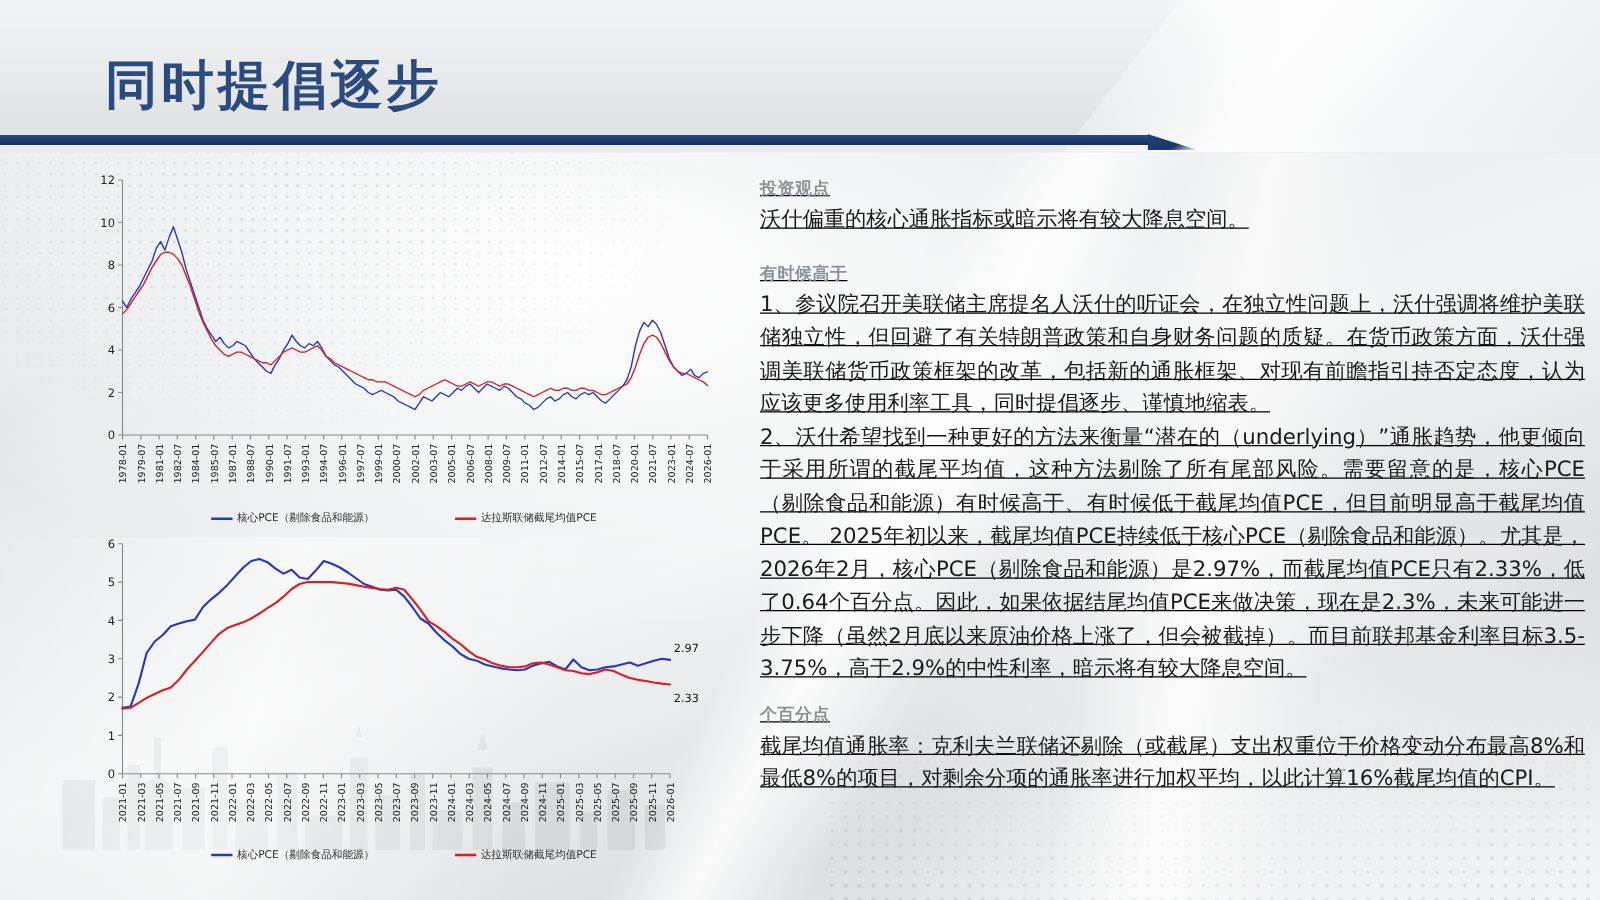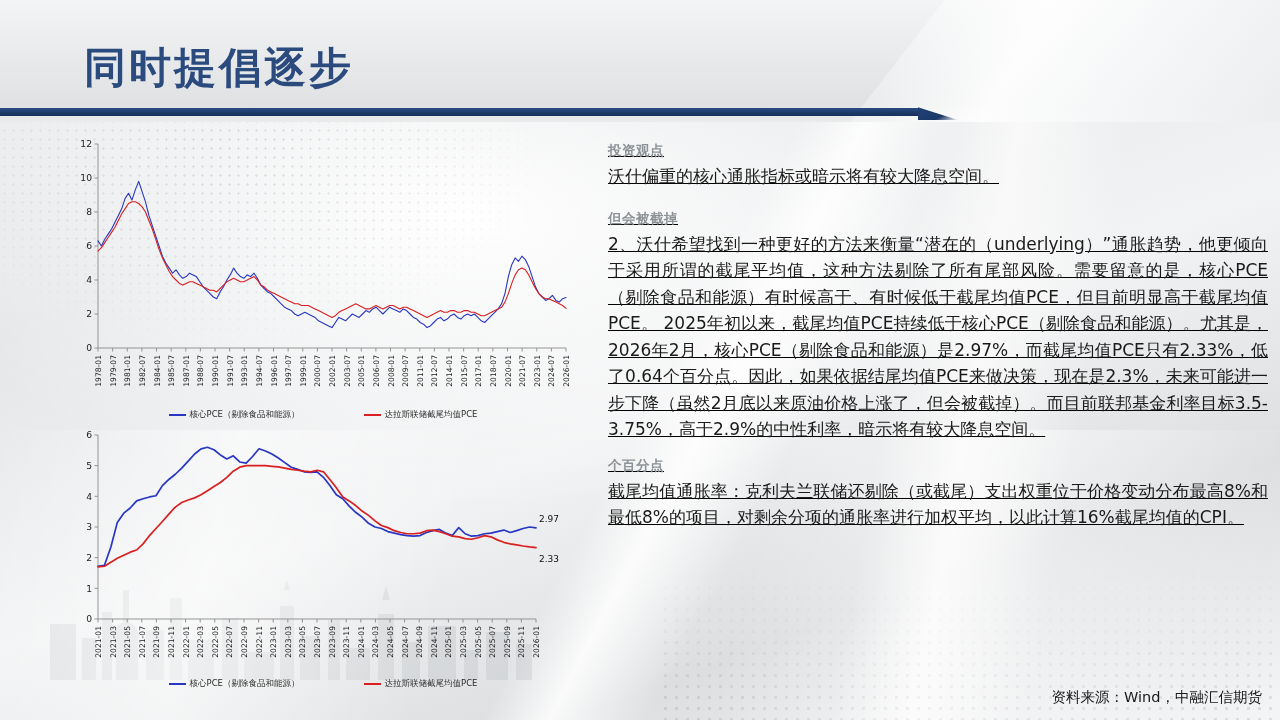"但会被截掉" div.sec-head { text: 但会被截掉 -> 有时候高于 }
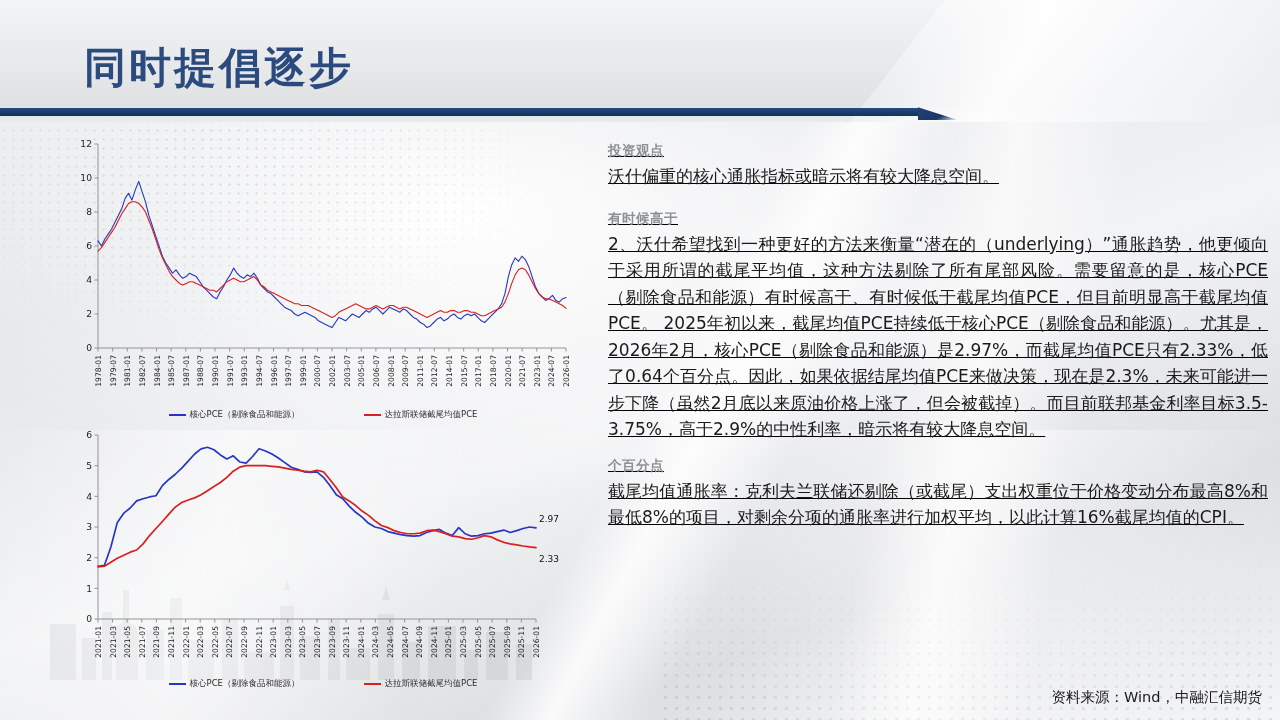"1、参议院召开美联储主席提名人沃什的听证会，在独立性问题上，沃什强调将维护美联储" p.para { html: none -> <p>1、参议院召开美联储主席提名人沃什的听证会，在独立性问题上，沃什强调将维护美联储独立性，但回避了有关特朗普政策和自身财务问题的质疑。在货币政策方面，沃什强调美联储货币政策框架的改革，包括新的通胀框架、对现有前瞻指引持否定态度，认为应该更多使用利率工具，同时提倡逐步、谨慎地缩表。</p> }
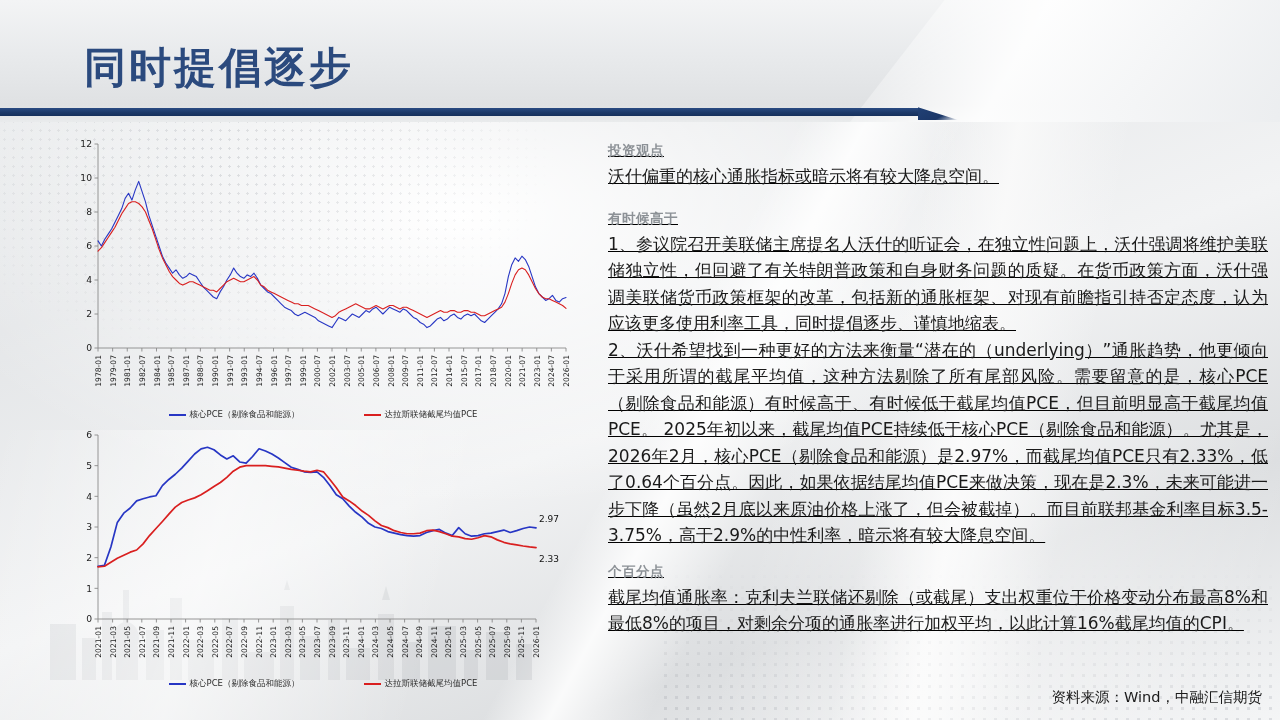"资料来源：Wind，中融汇信期货" div.source { html: <div>资料来源：Wind，中融汇信期货</div> -> none }
